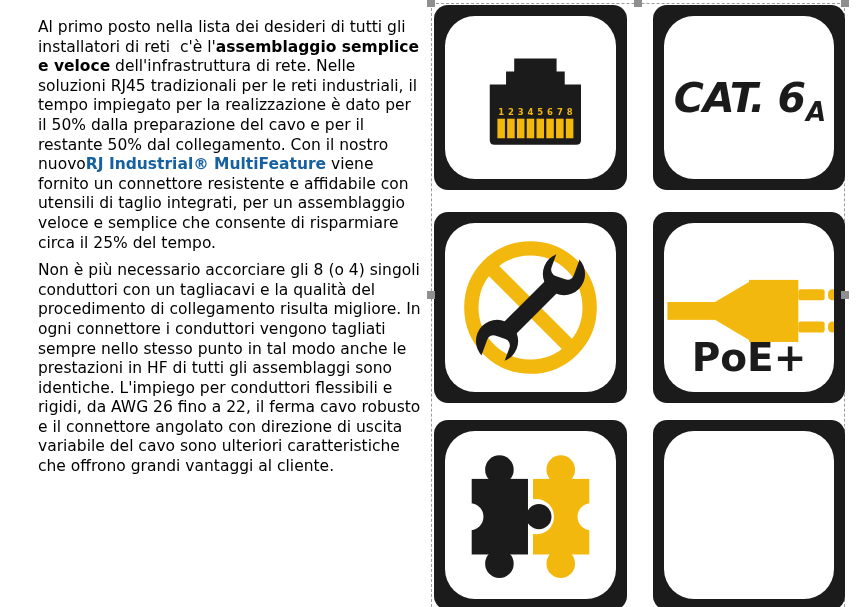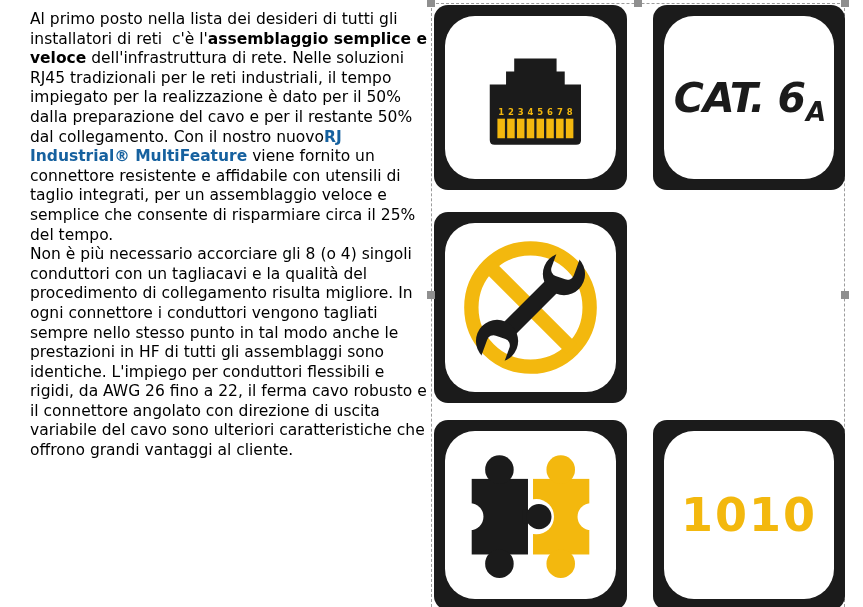"Al primo posto nella lista" .article p { margin: 0 -> 8px }
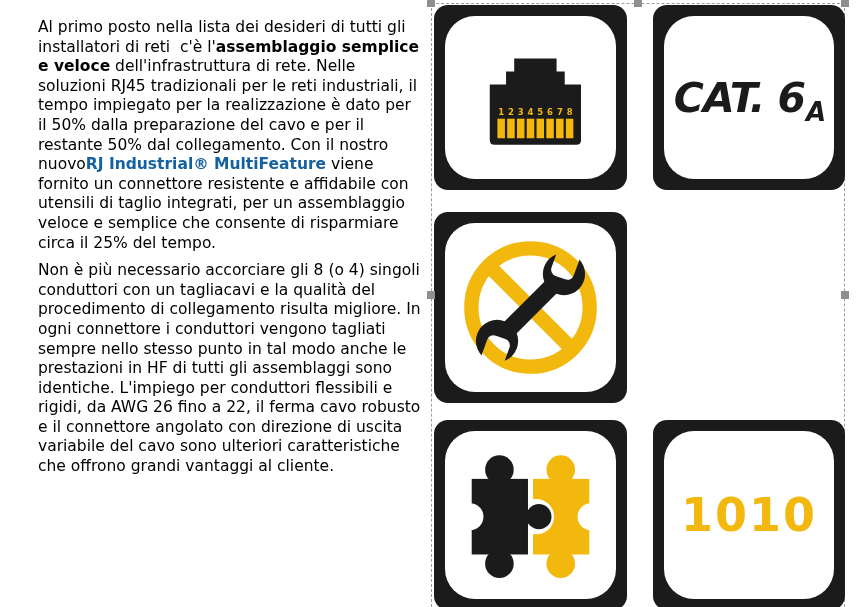"PoE+" div.tile { html: none -> <div> <div> <svg> <rect></rect> <polygon></polygon> <rect></rect> <rect></rect> <rect></rect> <rect></rect> <rect></rect> </svg> <div>PoE+</div> </div> </div> }
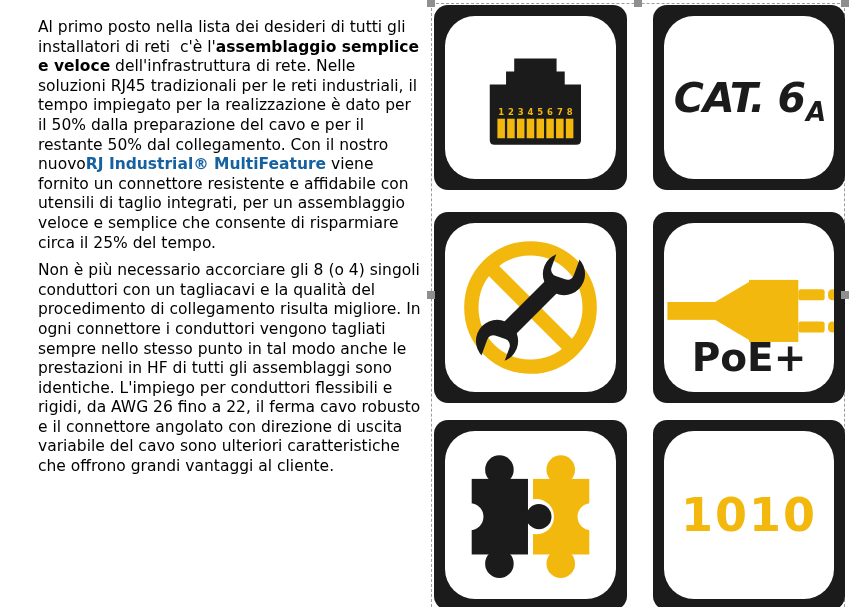"1010" div { html: <div>1010</div> -> none }
